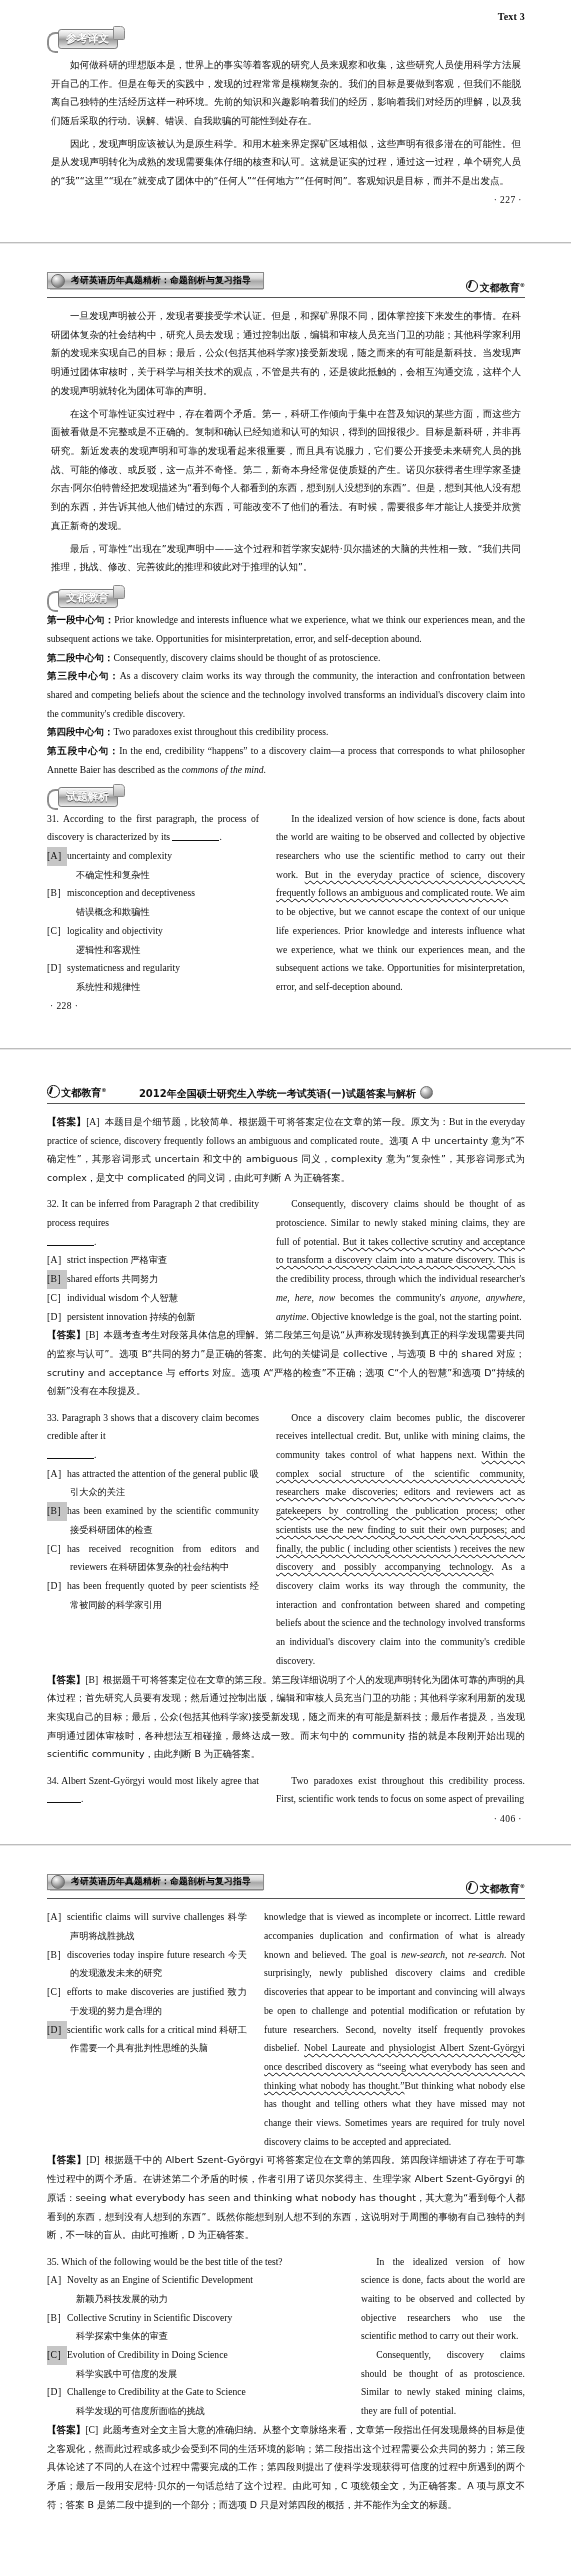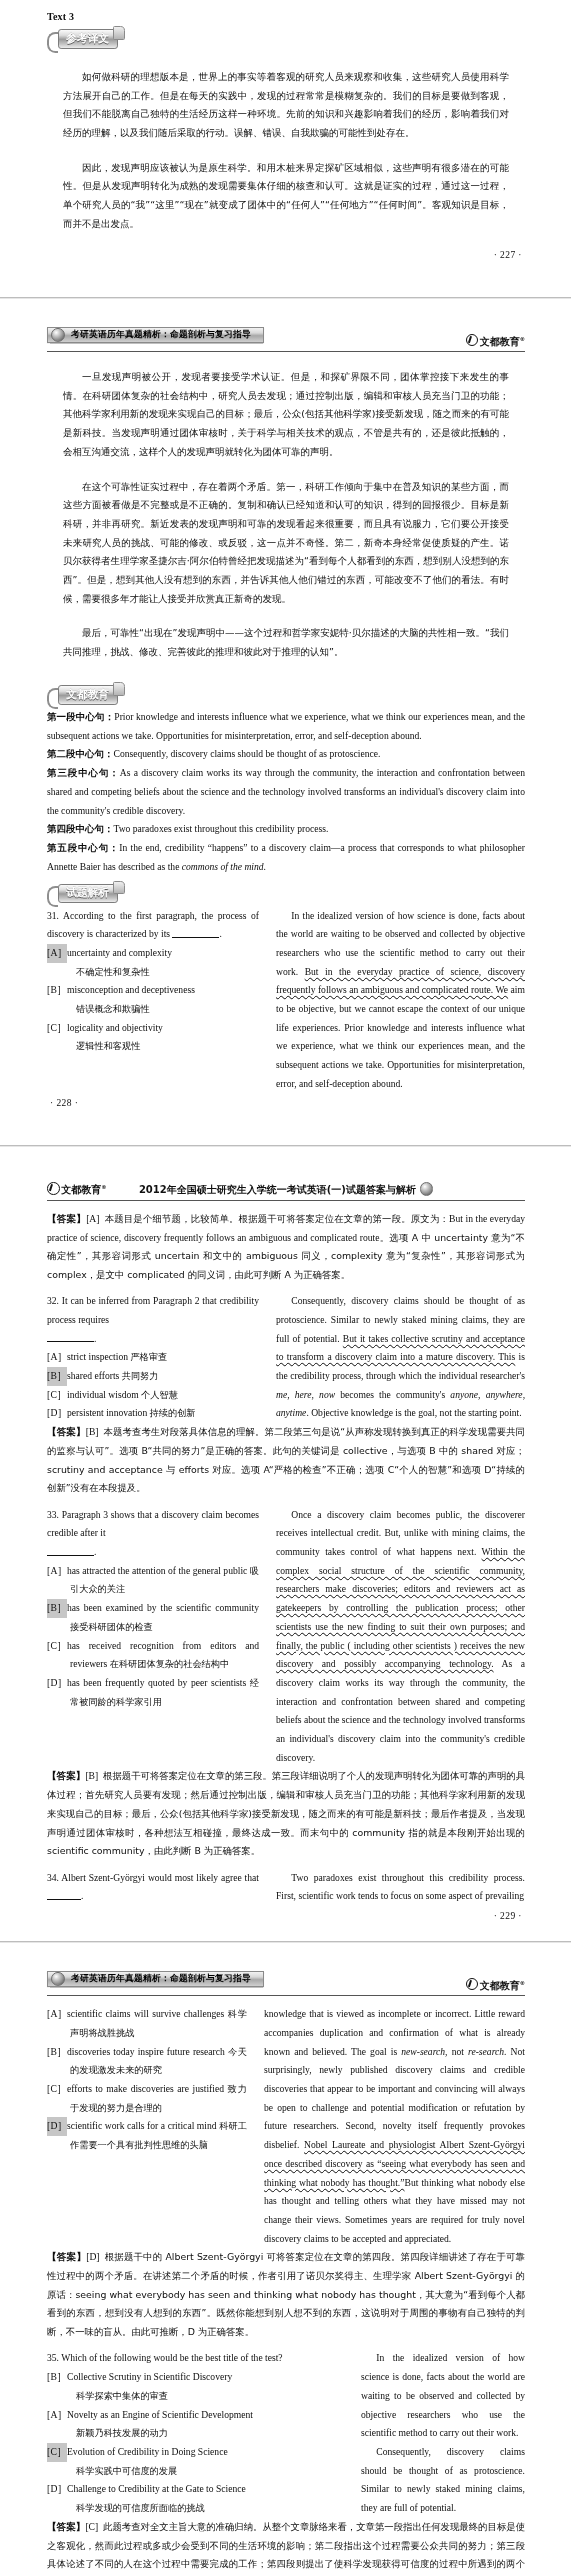"Text 3" .doc-title { text-align: left -> right }
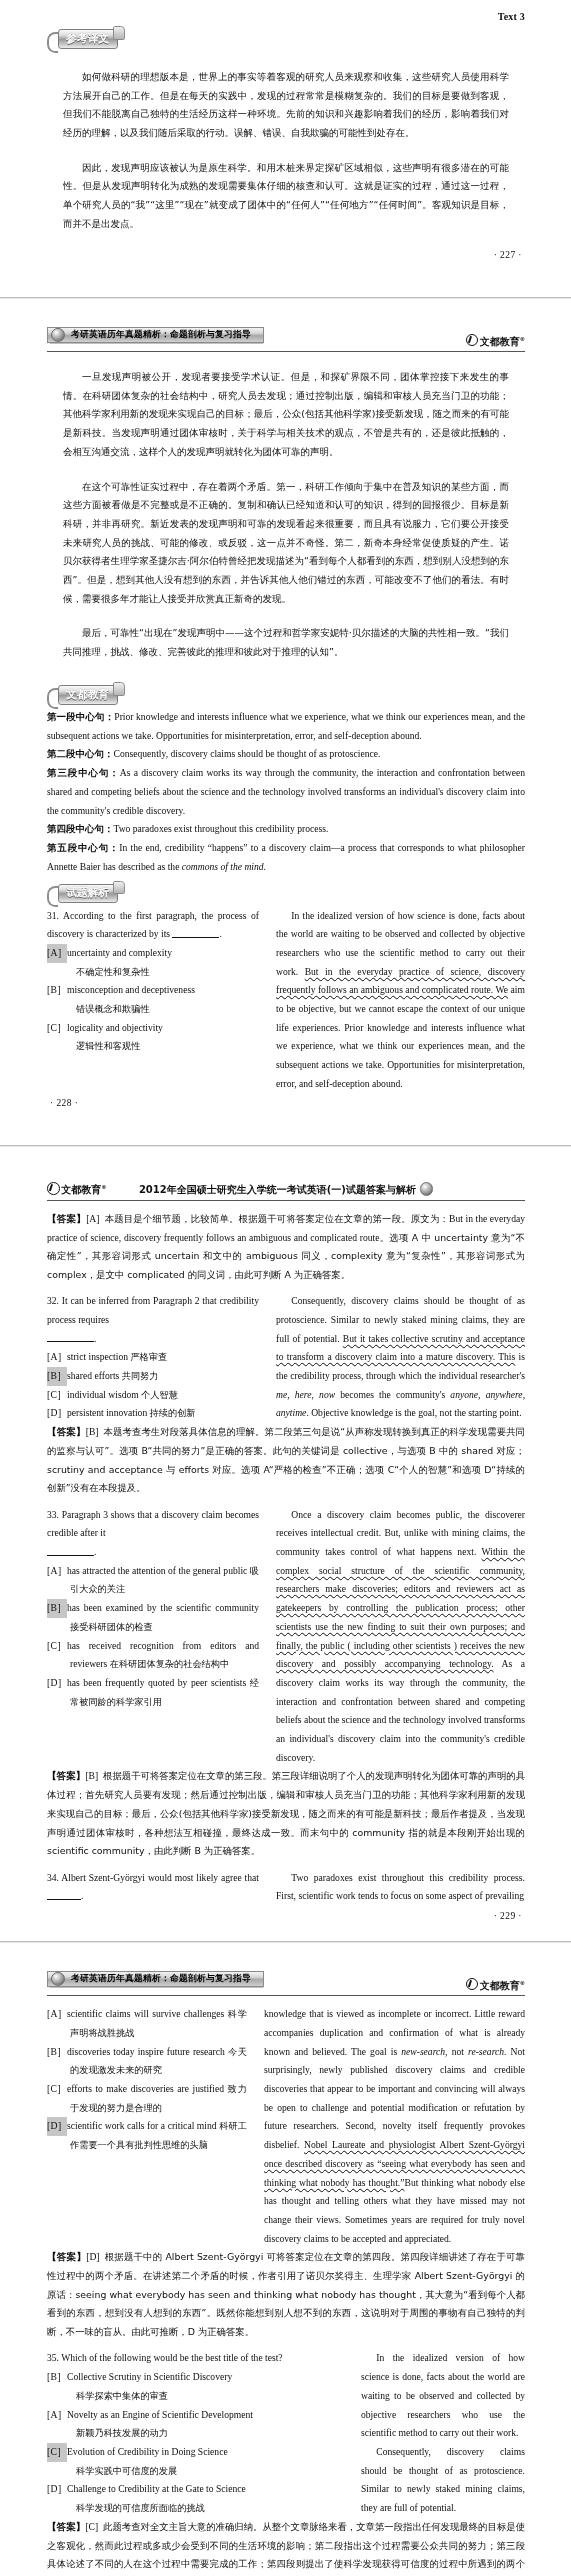"如何做科研的理想版本是，世界上的事实等着客观的研究人员来观察和收集，这些研究人员" .cn { margin: 16px -> 4px }
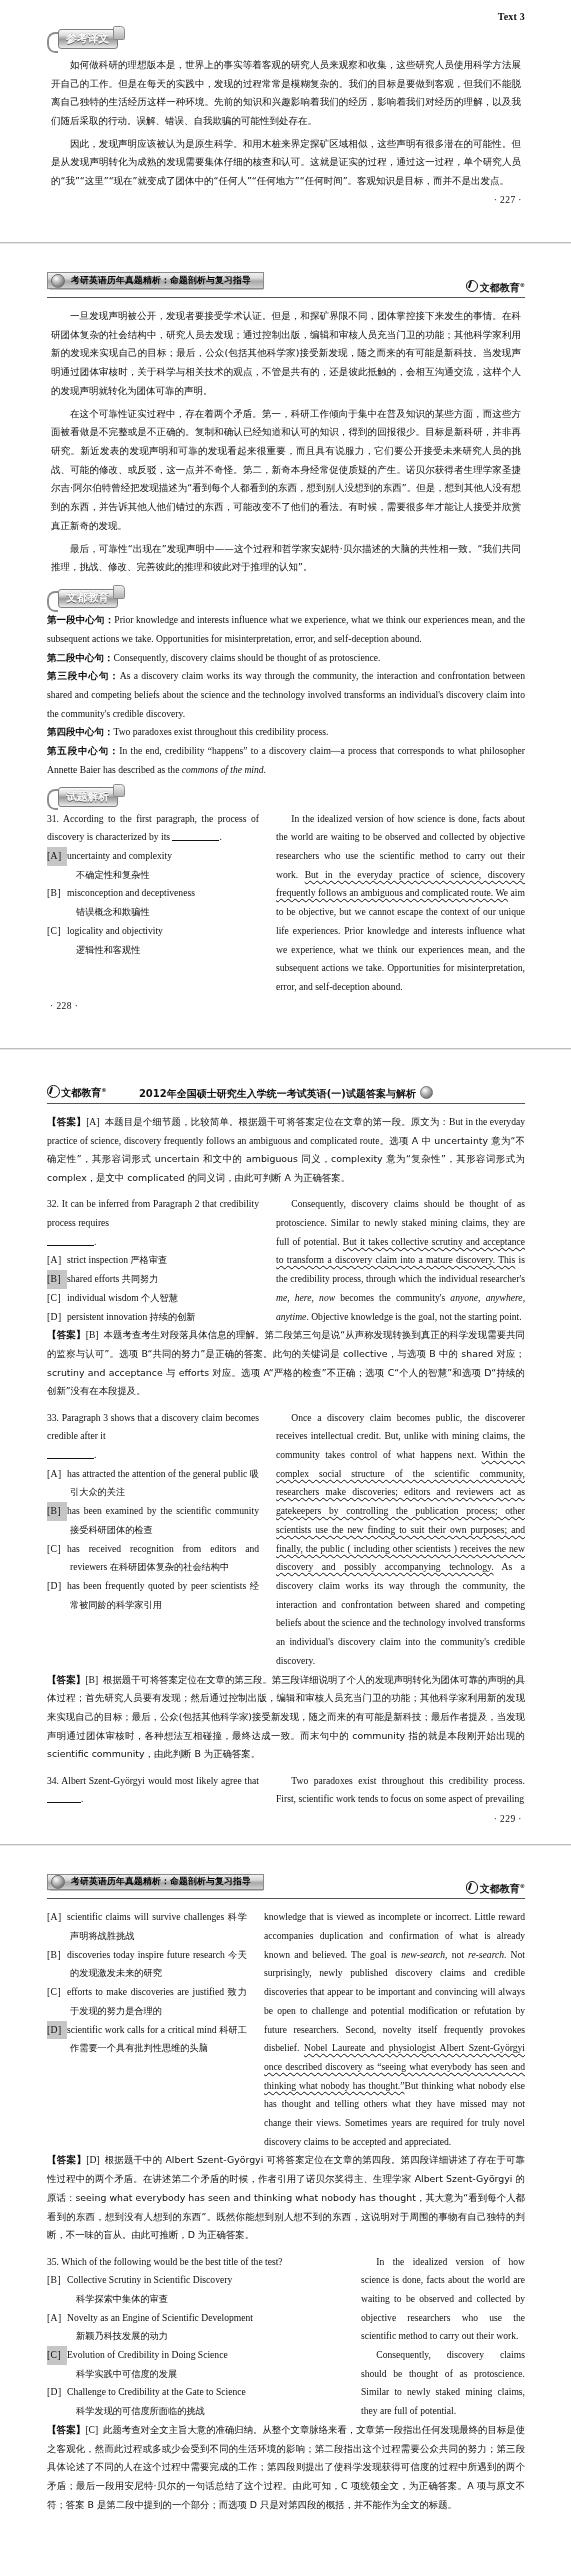"[D] systematicness and regularity" p.opt { html: none -> <p><span>[D]</span><span>systematicness and regularity</span><br><span></span><span>系统性和规律性</span></p> }
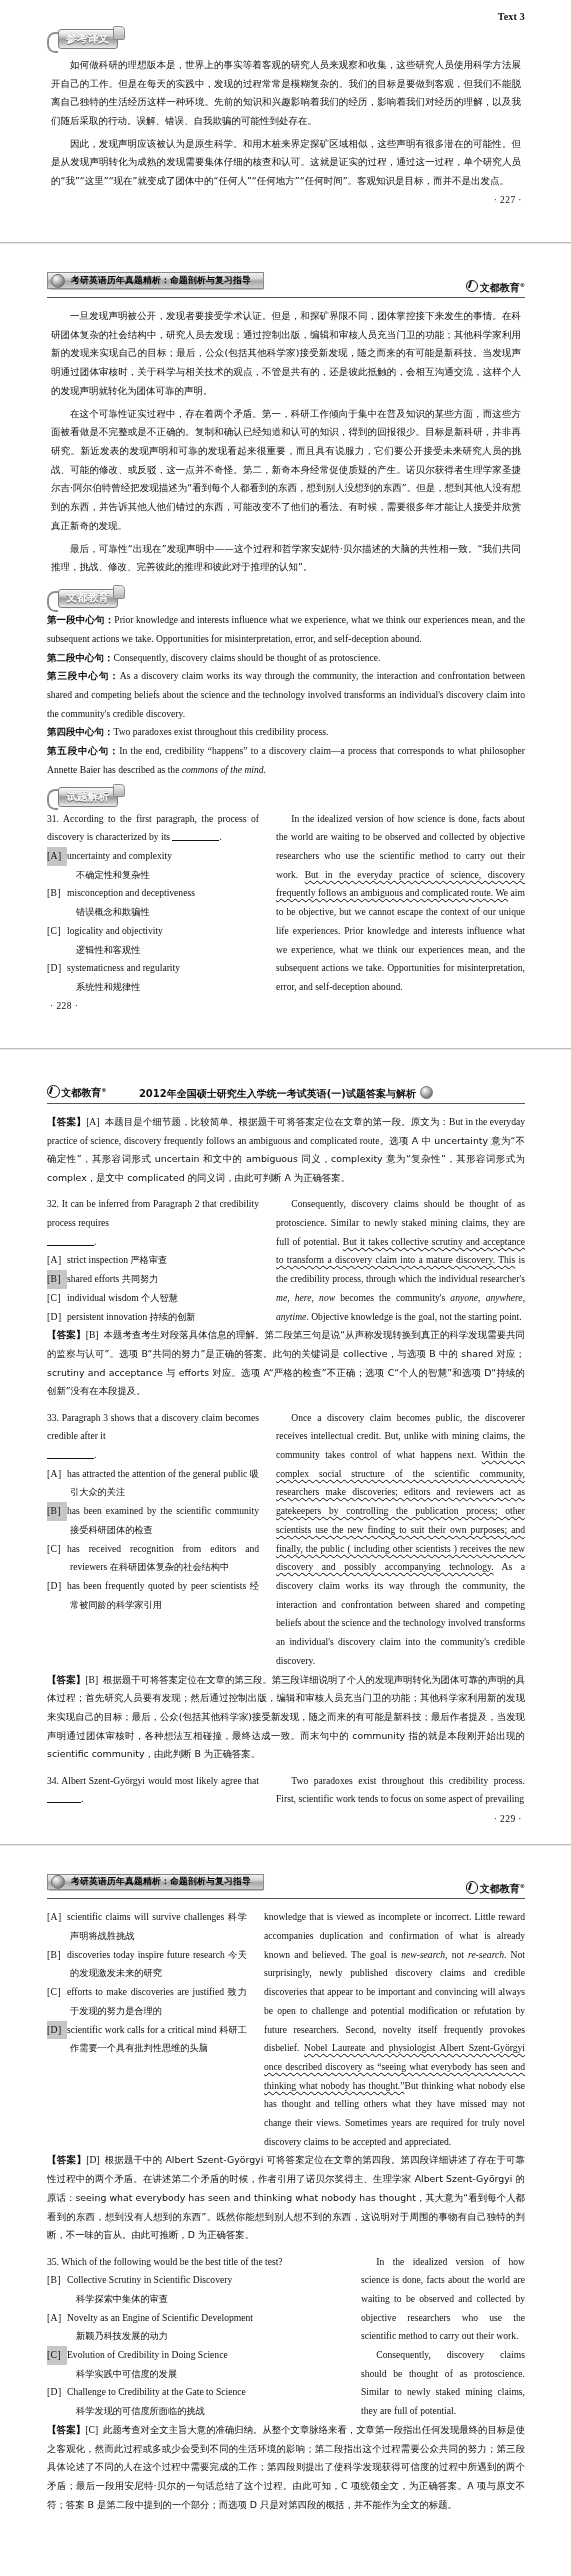"· 229 ·" div.pageno { text: 229 -> 406 }
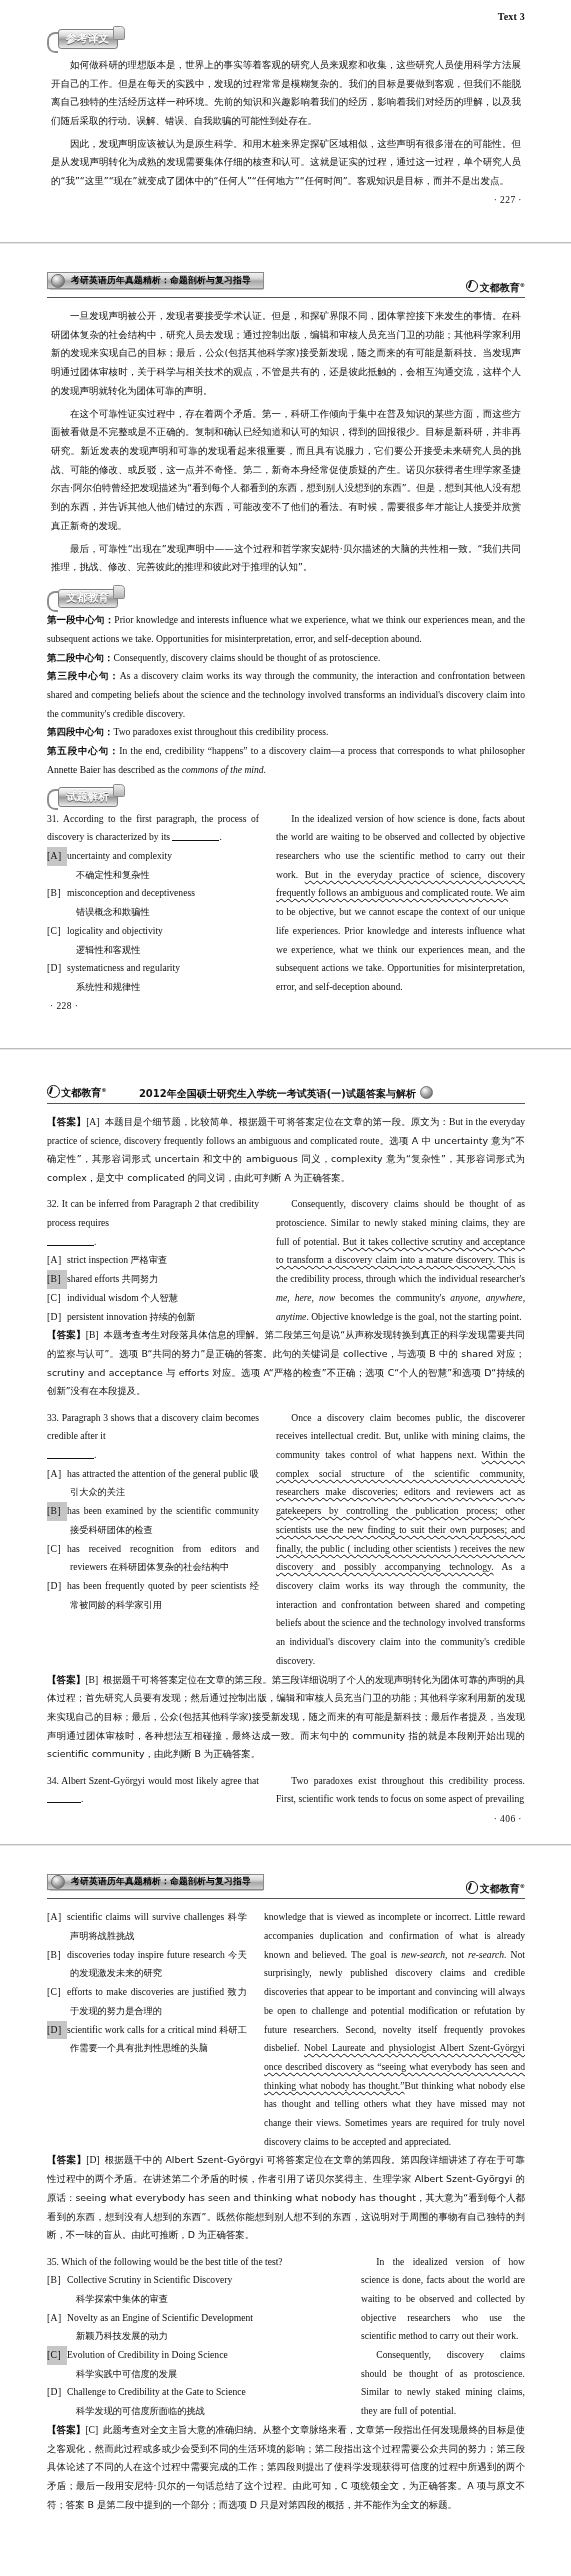"[B] Collective Scrutiny in Scientific" p.opt { order: before "[A] Novelty as an Engine" -> after "[A] Novelty as an Engine" }
